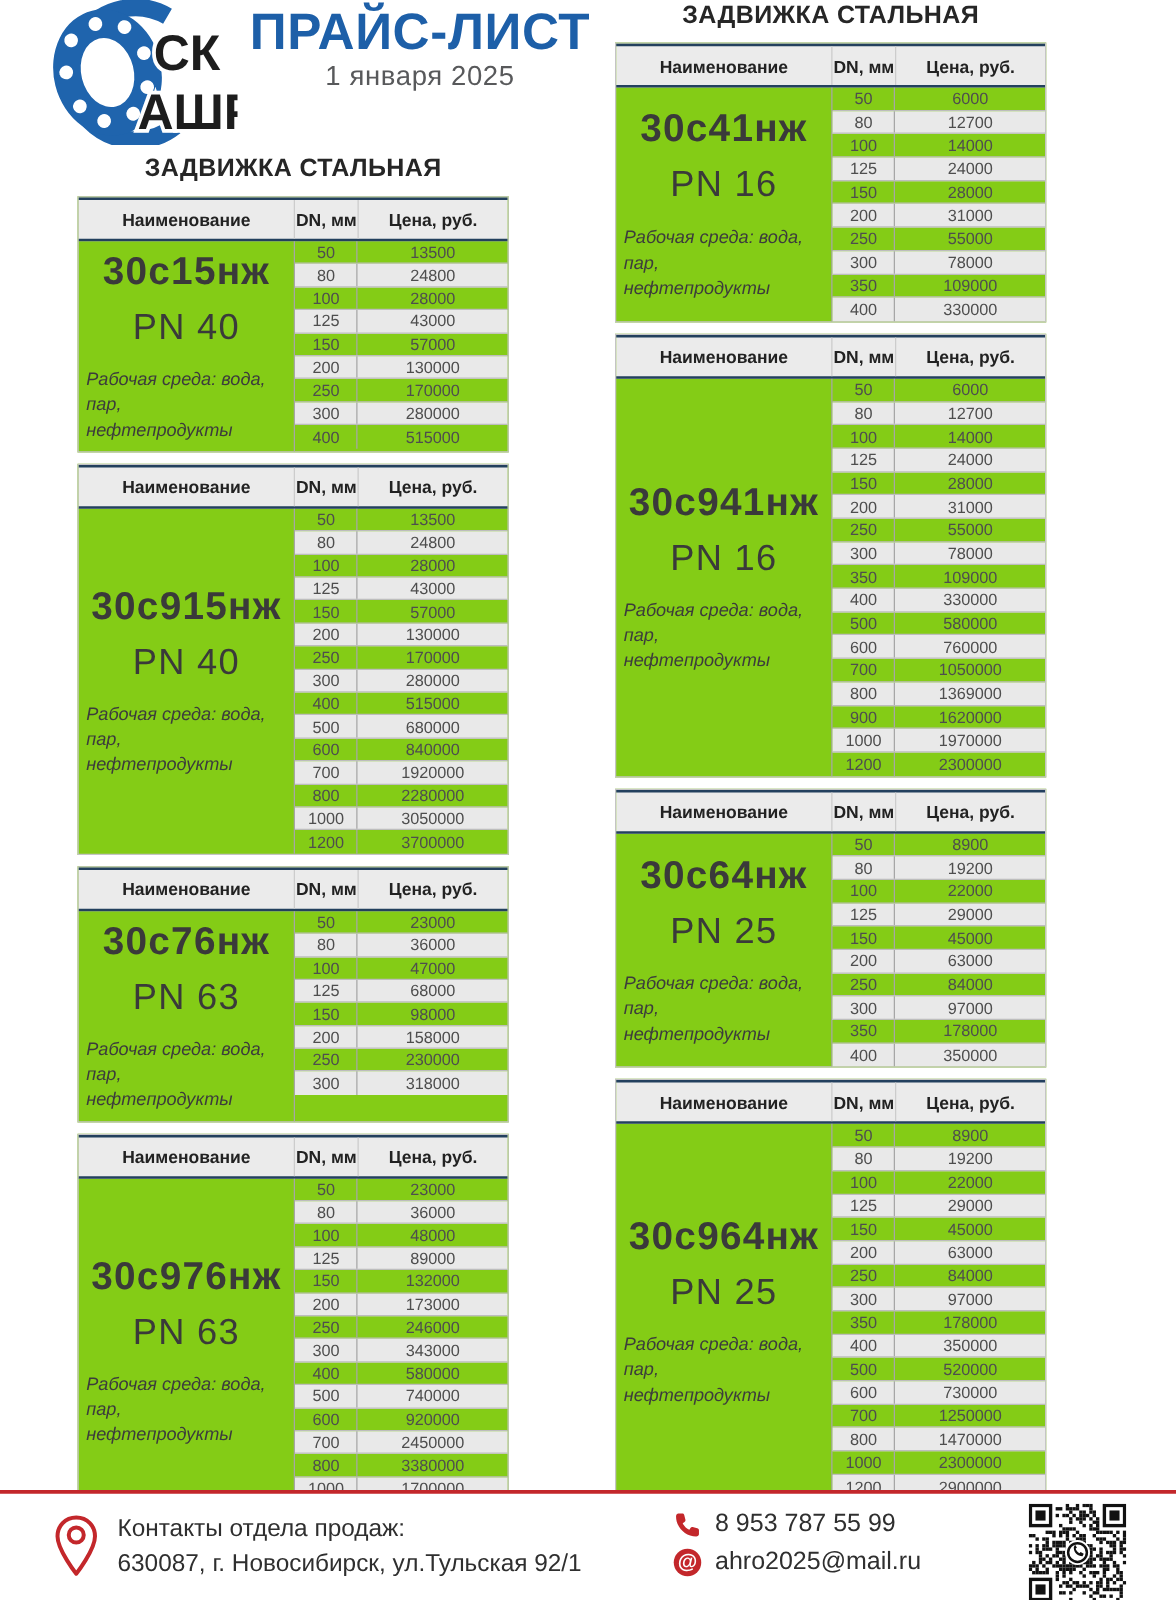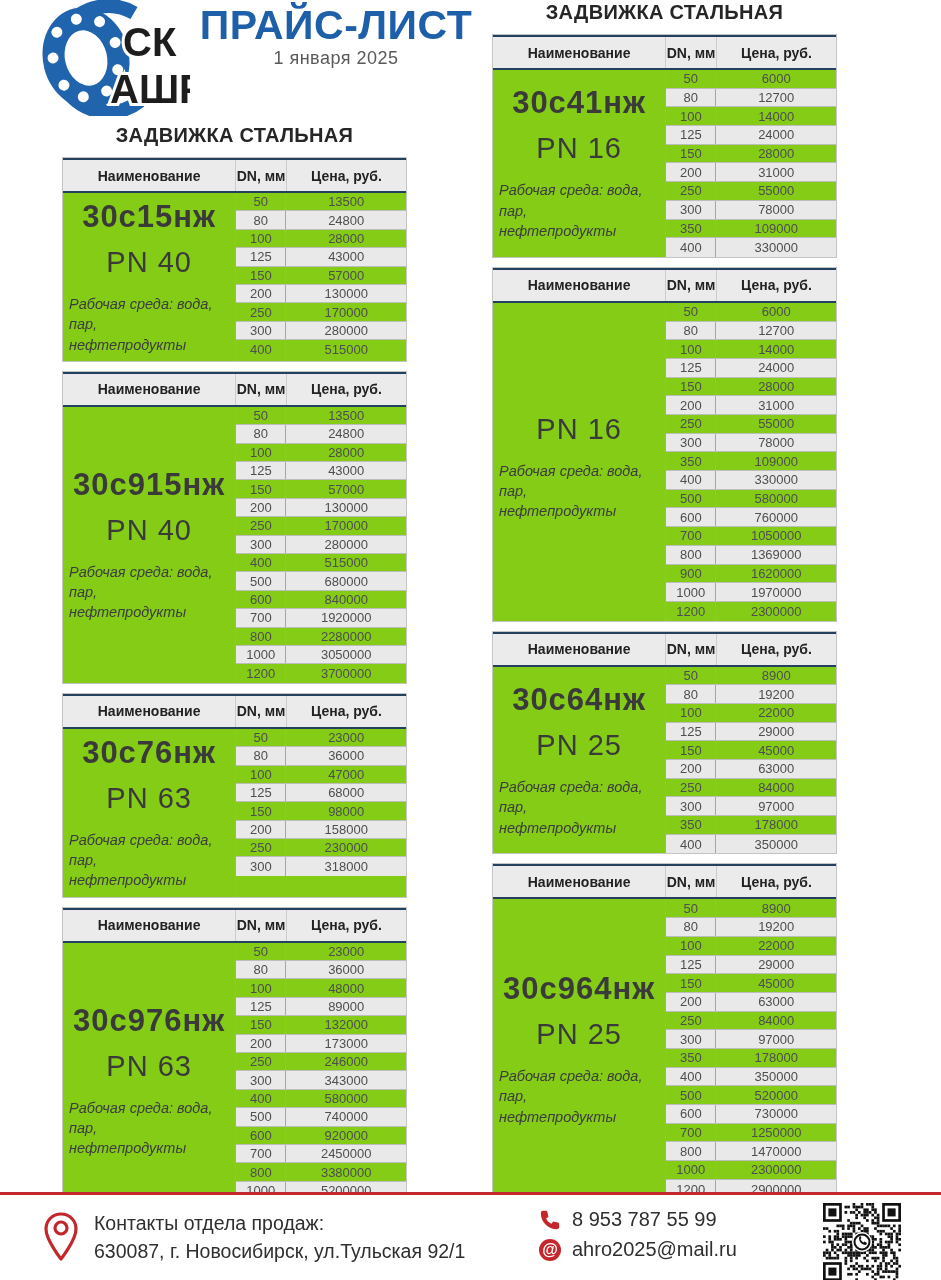"1 января 2025" .date-line { font-size: 18px -> 22px }
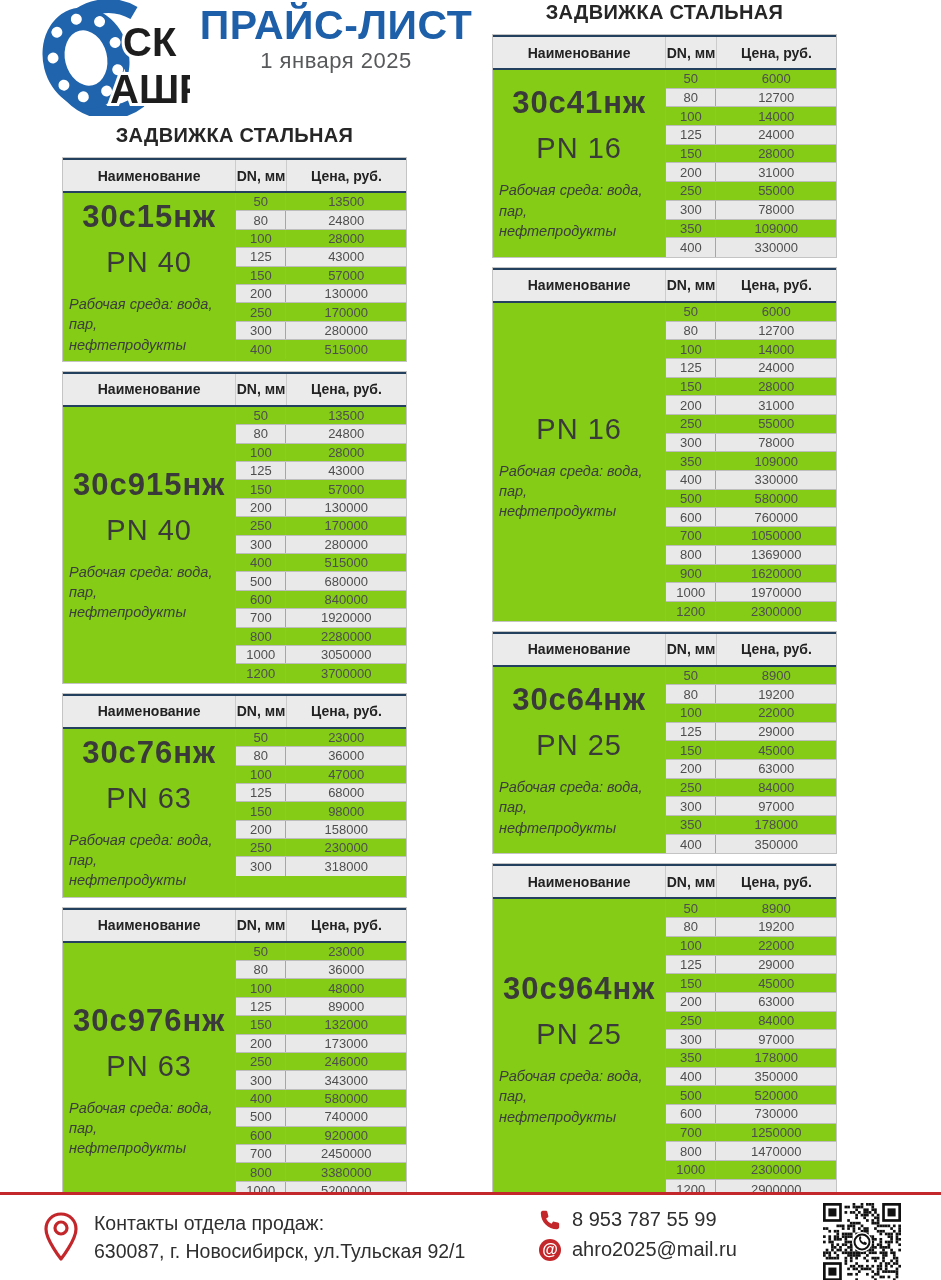"30с941нж" div.product-code { html: none -> <div>30с941нж</div> }
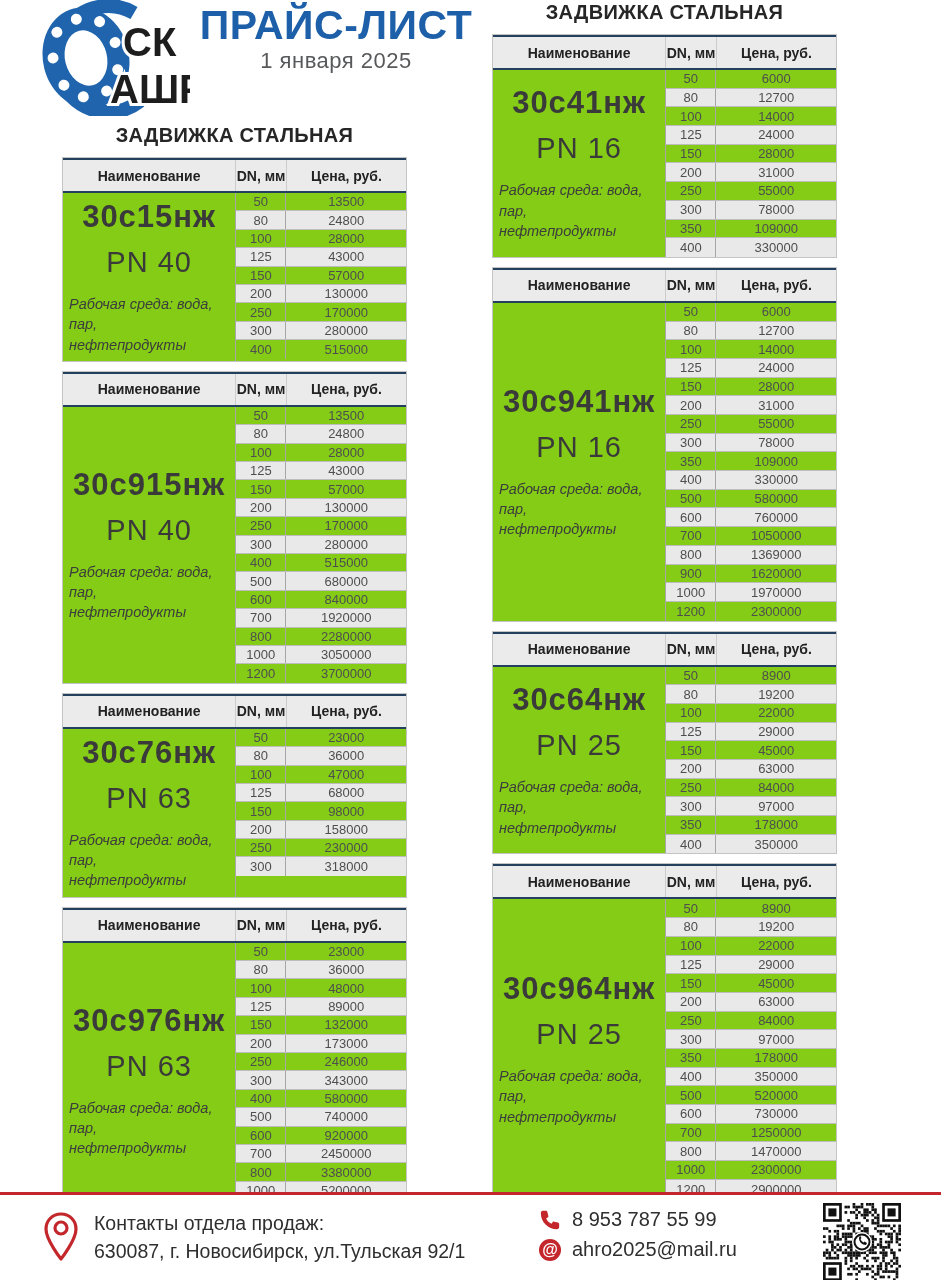"5200000" div.cell-price { text: 5200000 -> 1700000 }
